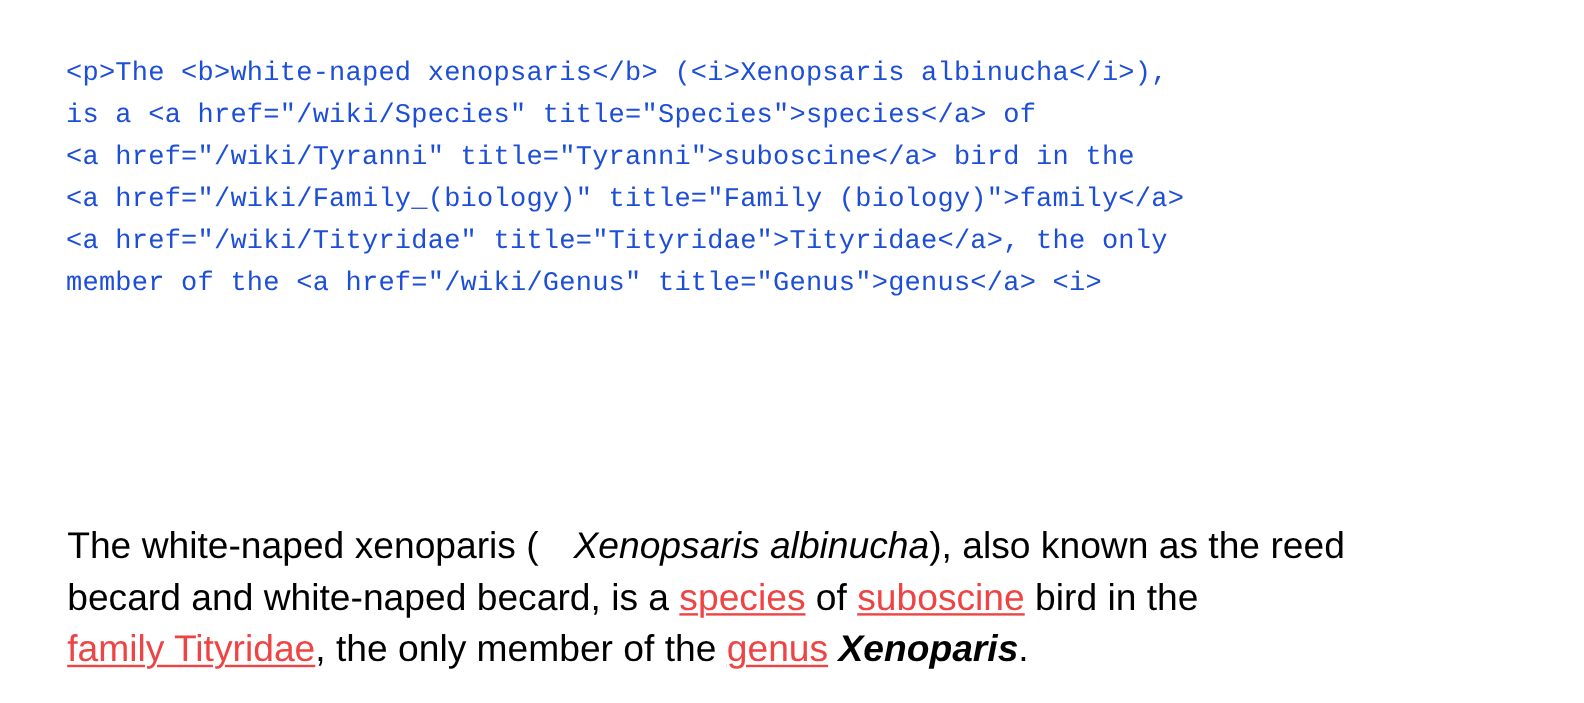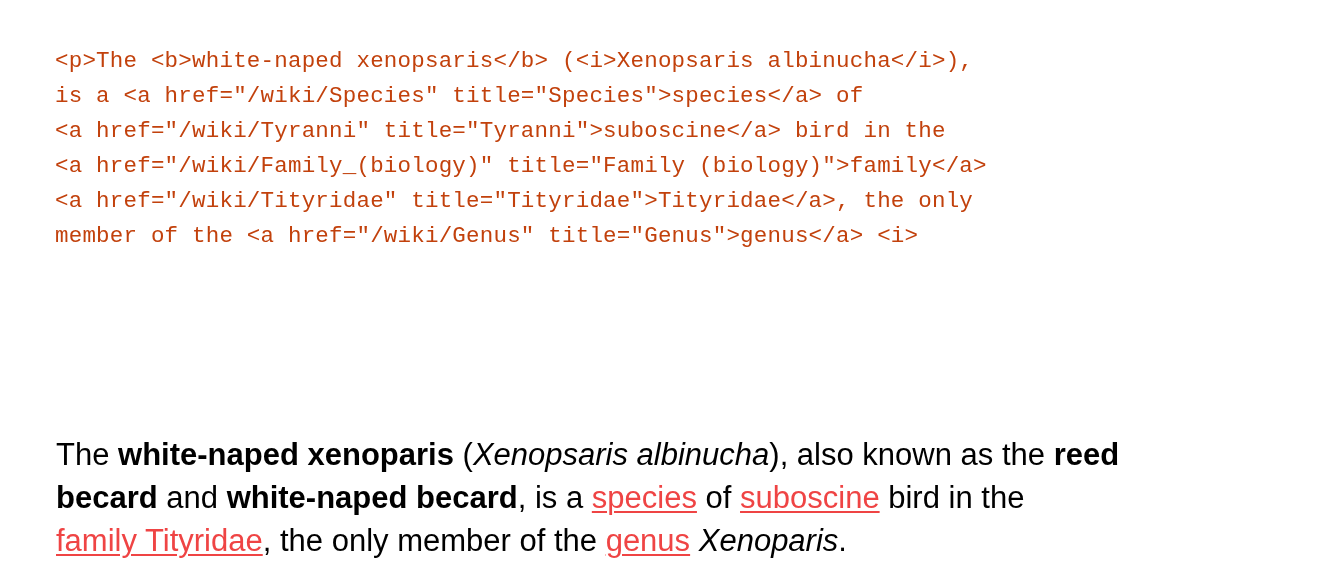"<p>The <b>white-naped xenopsaris</b>" .code-line { color: #c2410c -> #1d4ed8 }
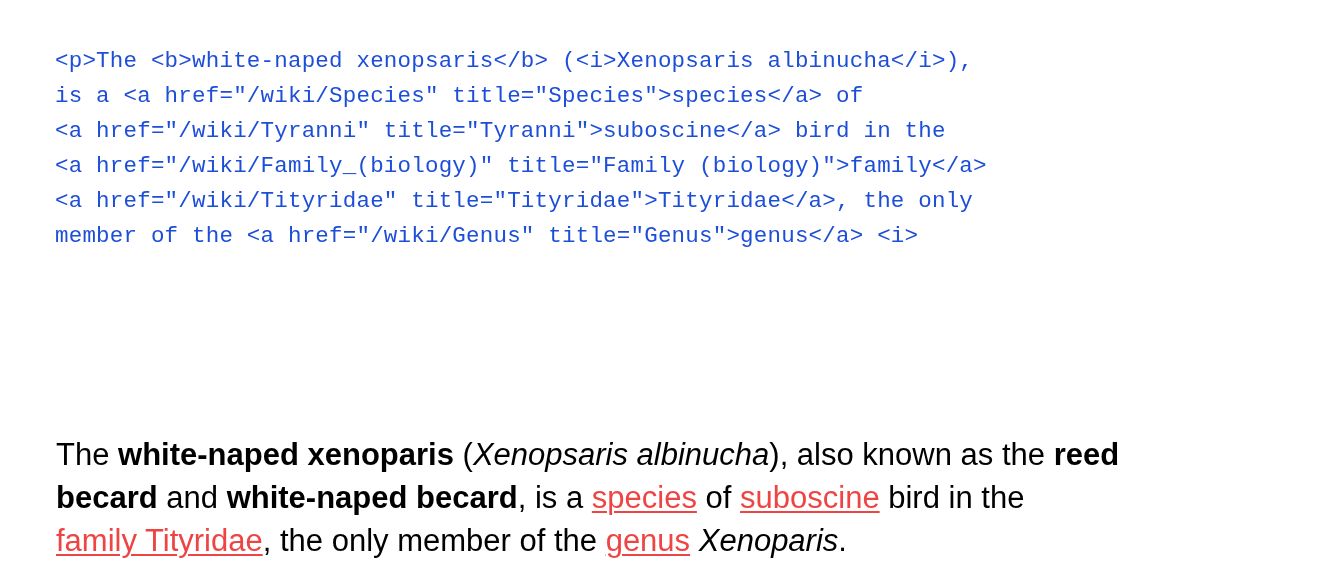"white-naped xenoparis" #rendered-paragraph .r-bold { font-weight: bold -> normal }
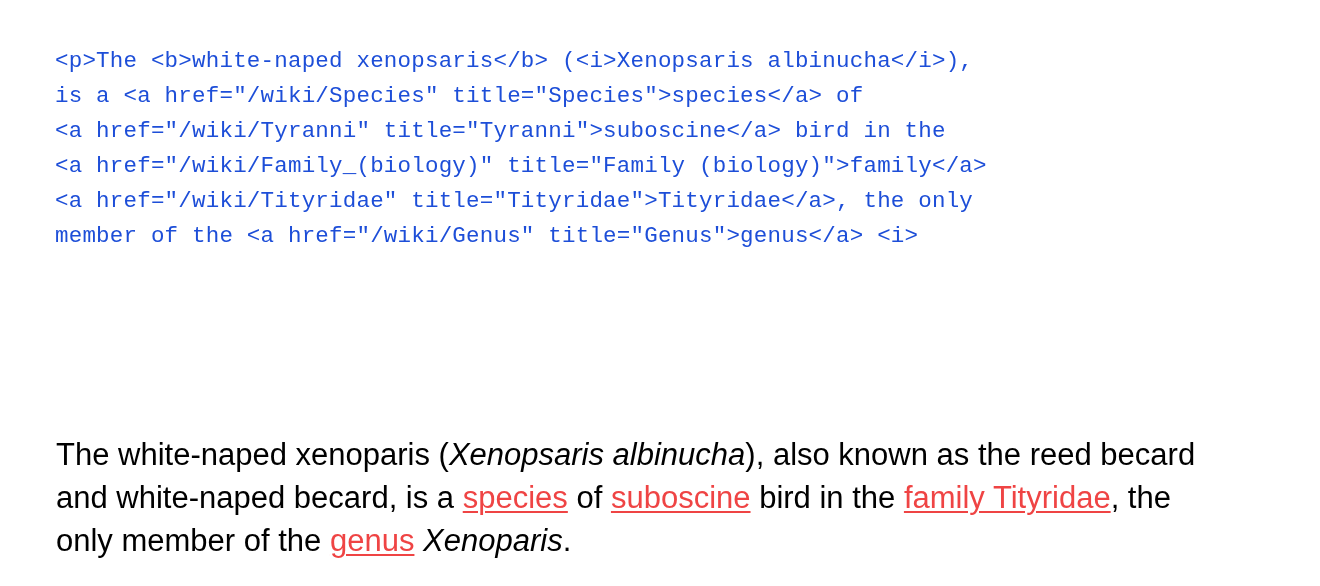"Xenopsaris albinucha" #rendered-paragraph .r-italic { margin-left: none -> 29px }
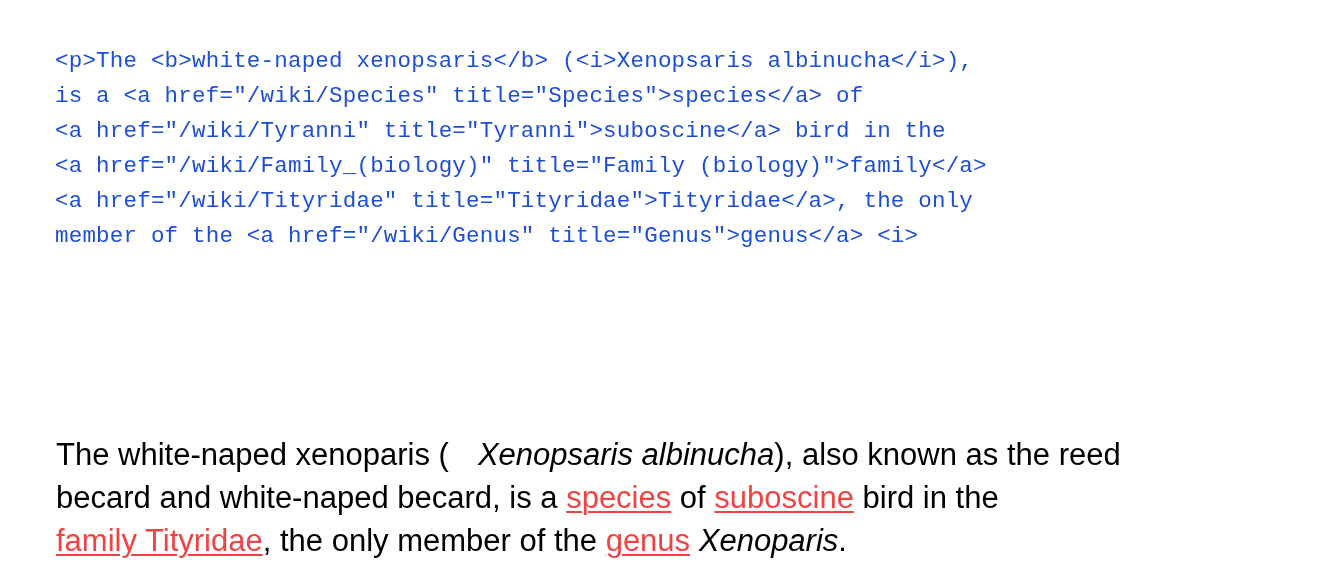"Xenoparis" #rendered-paragraph .r-bold-italic { font-weight: normal -> bold }
